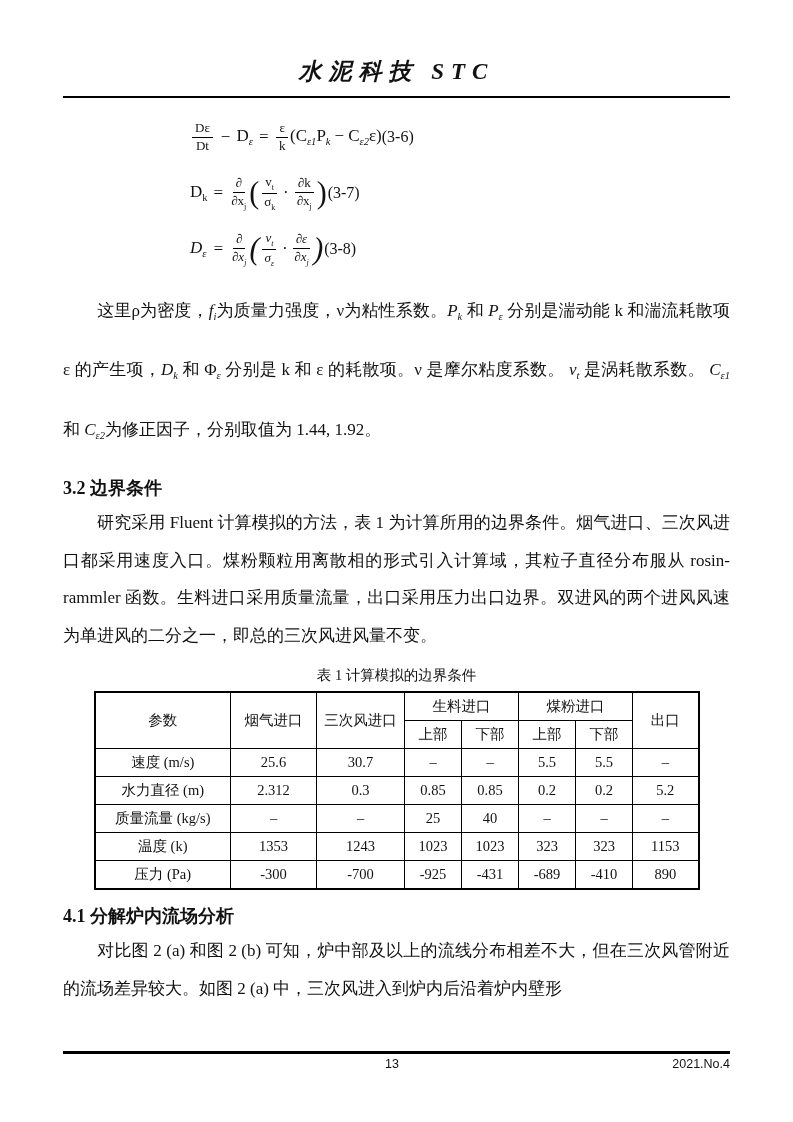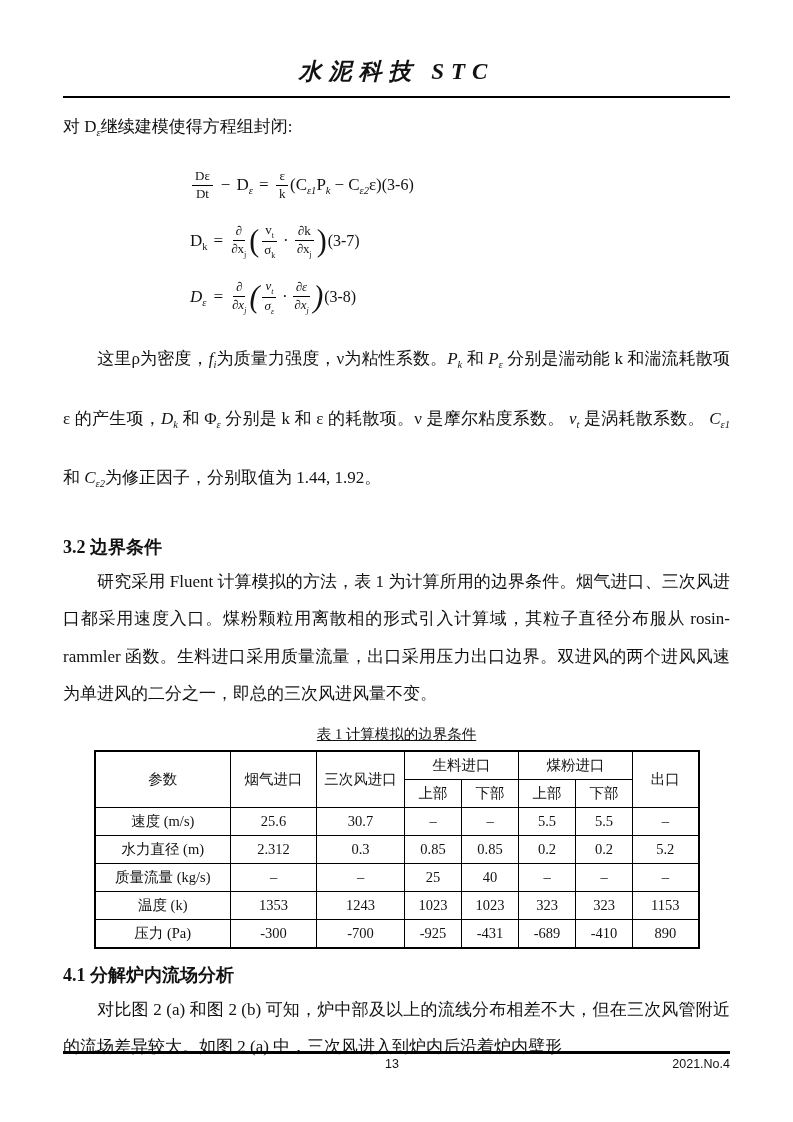"对 Dε继续建模使得方程组封闭:" p.intro { html: <p><span>对 D</span><sub>ε</sub><span>继续建模使得方程组封闭:</span></p> -> none }
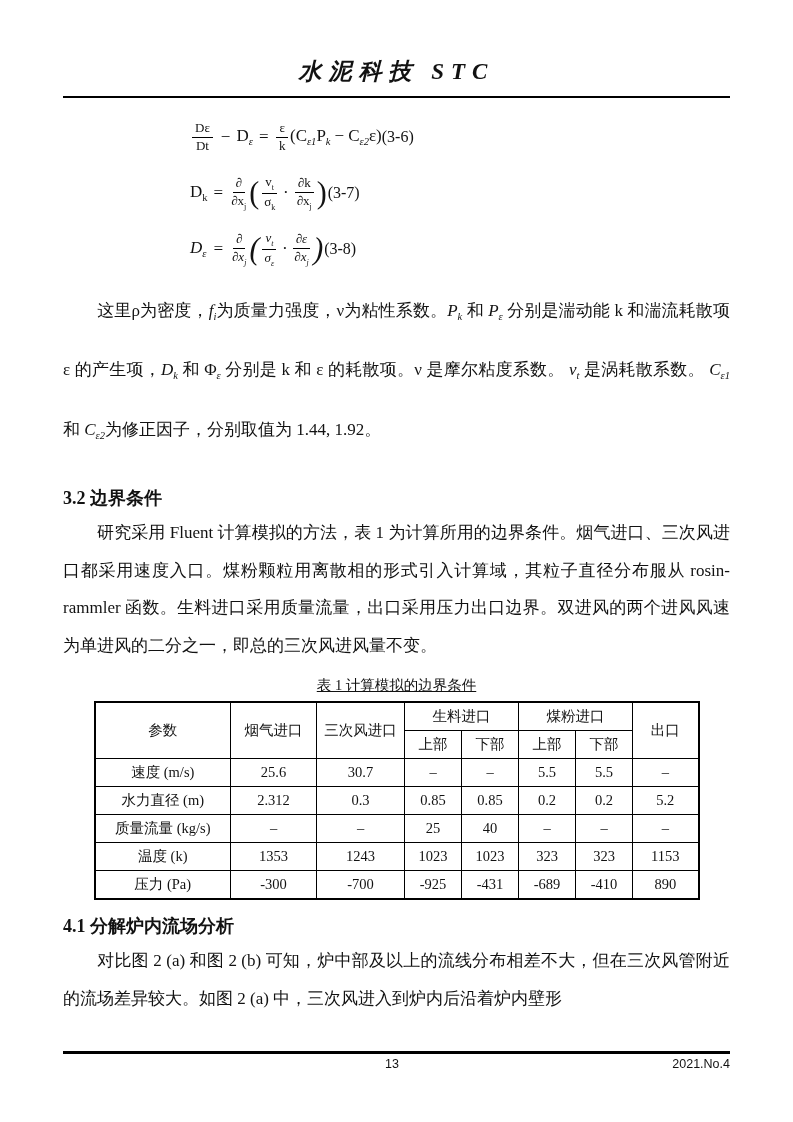"3.2 边界条件" .sec32 { margin-top: 24px -> 14px }
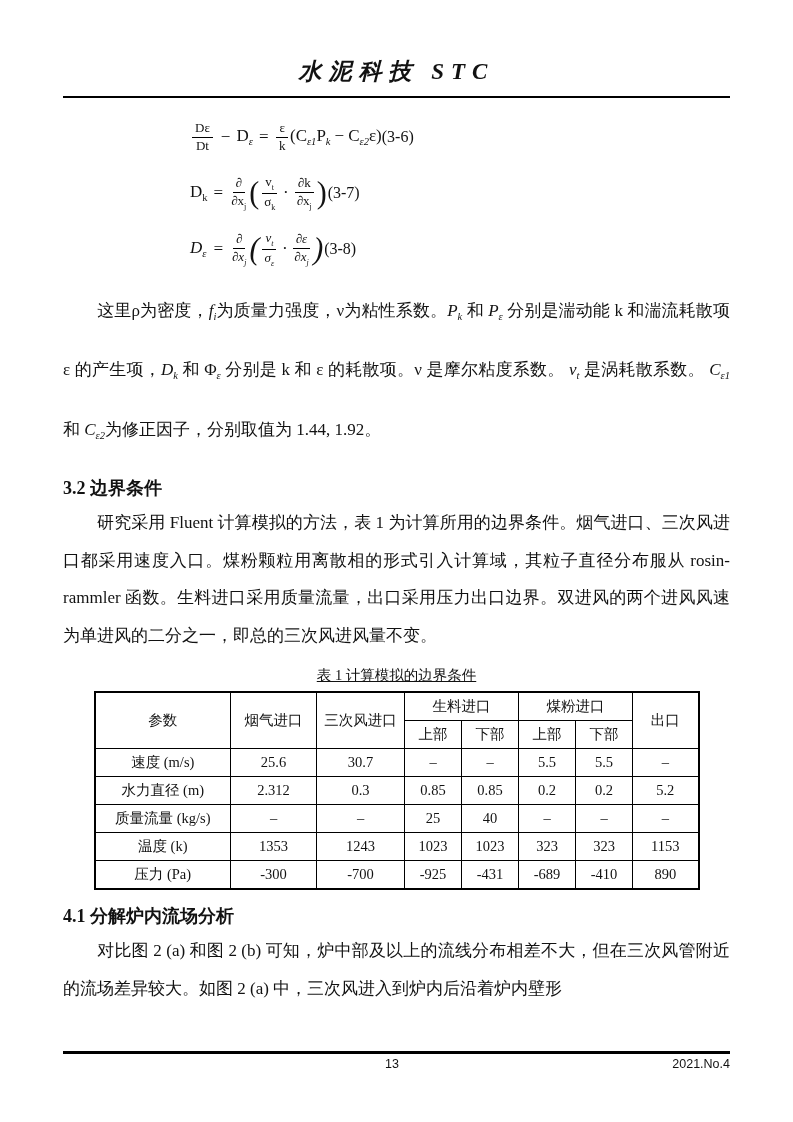"表 1 计算模拟的边界条件" .tbl-caption { text-decoration: underline -> none }
